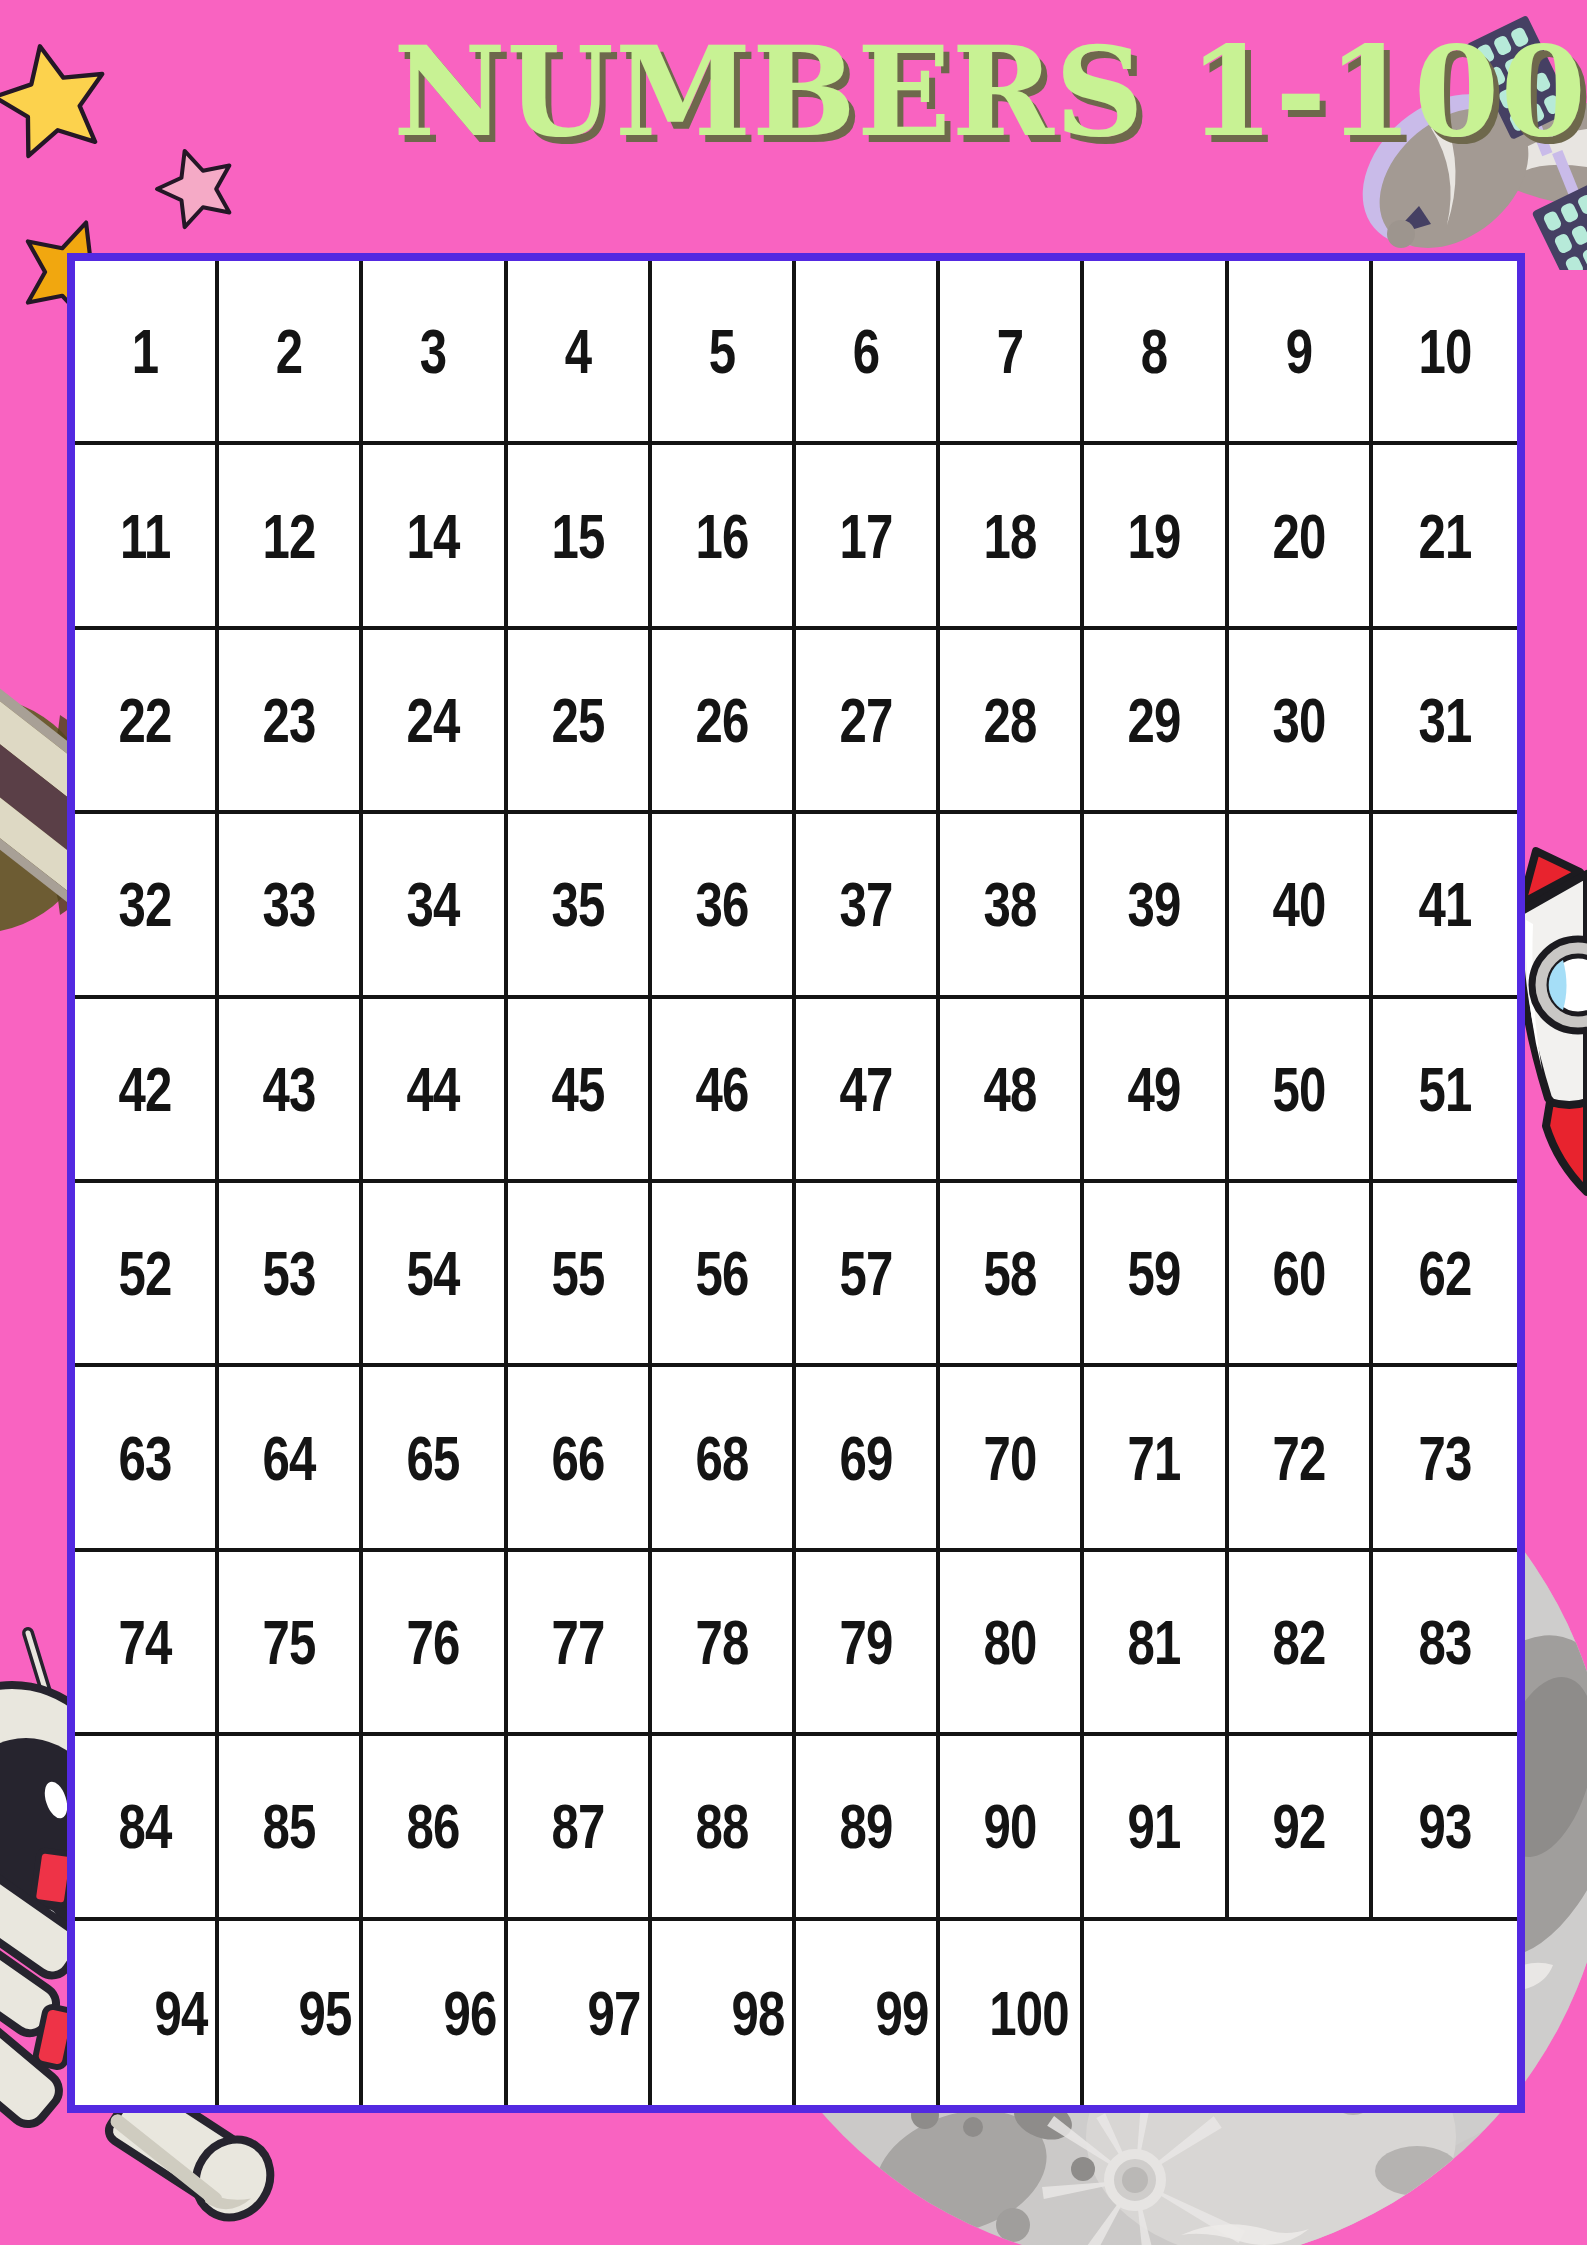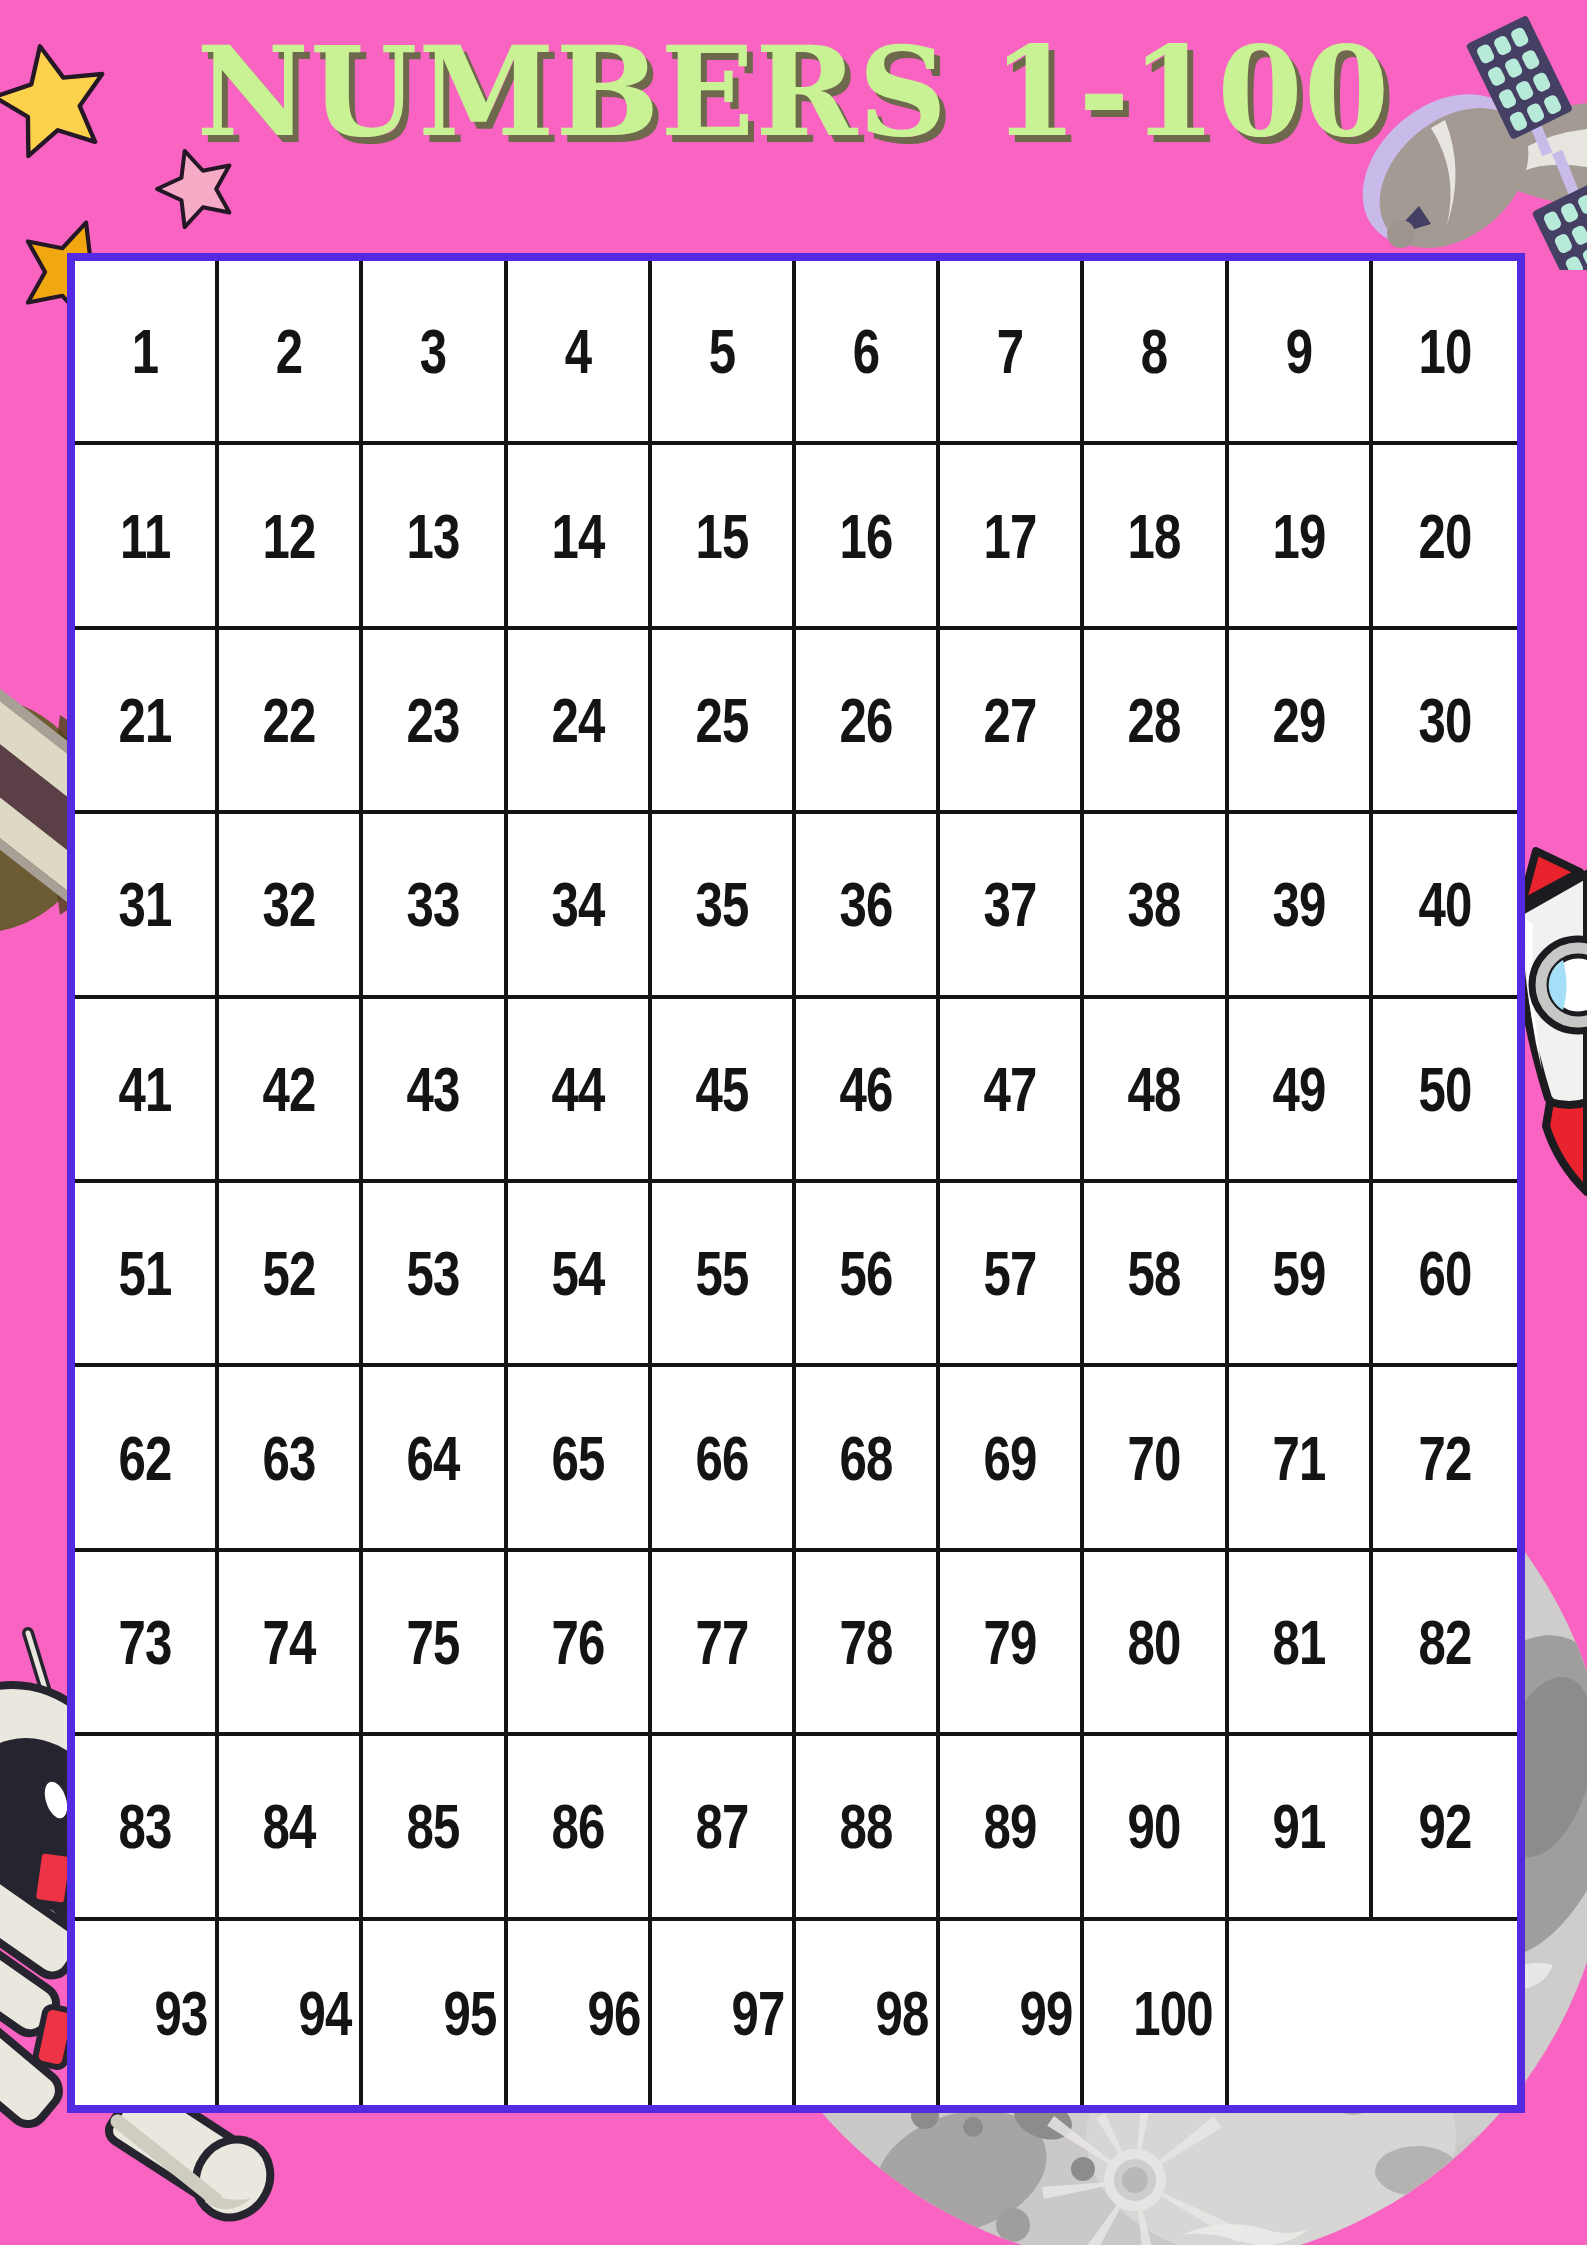"NUMBERS 1-100" .poster-title { text-align: center -> right }
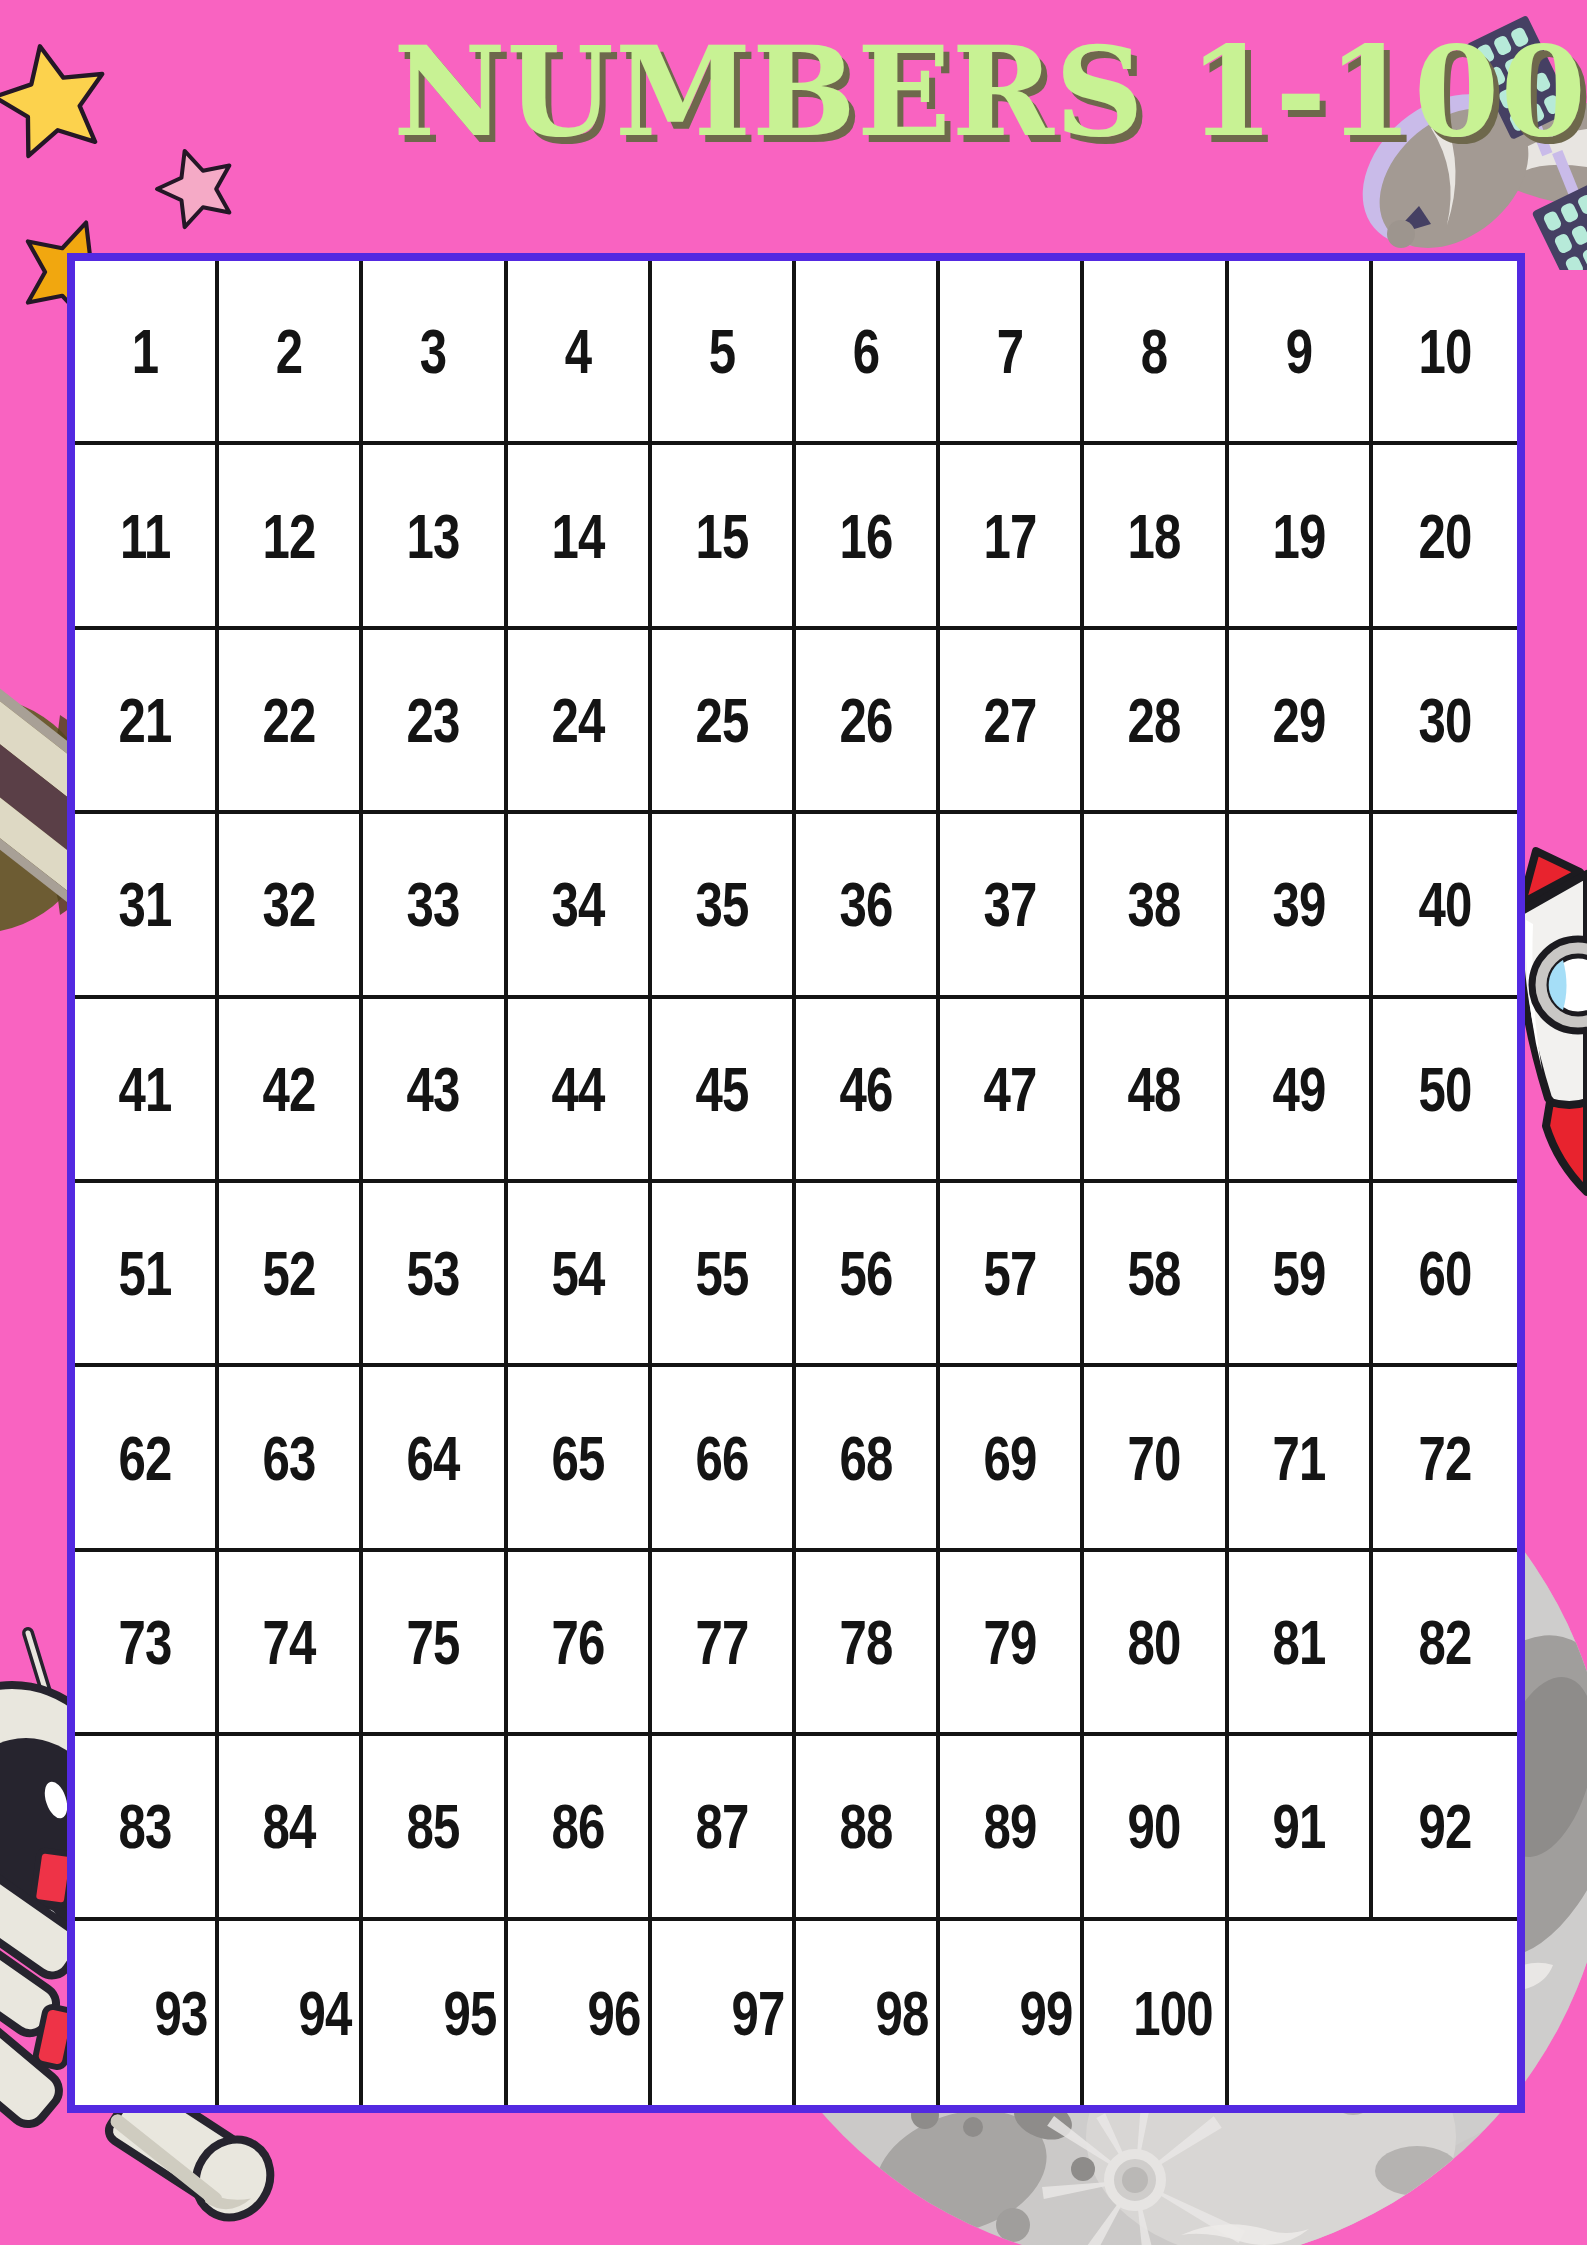"13" div.cell { html: <div> <span>13</span> </div> -> none }
